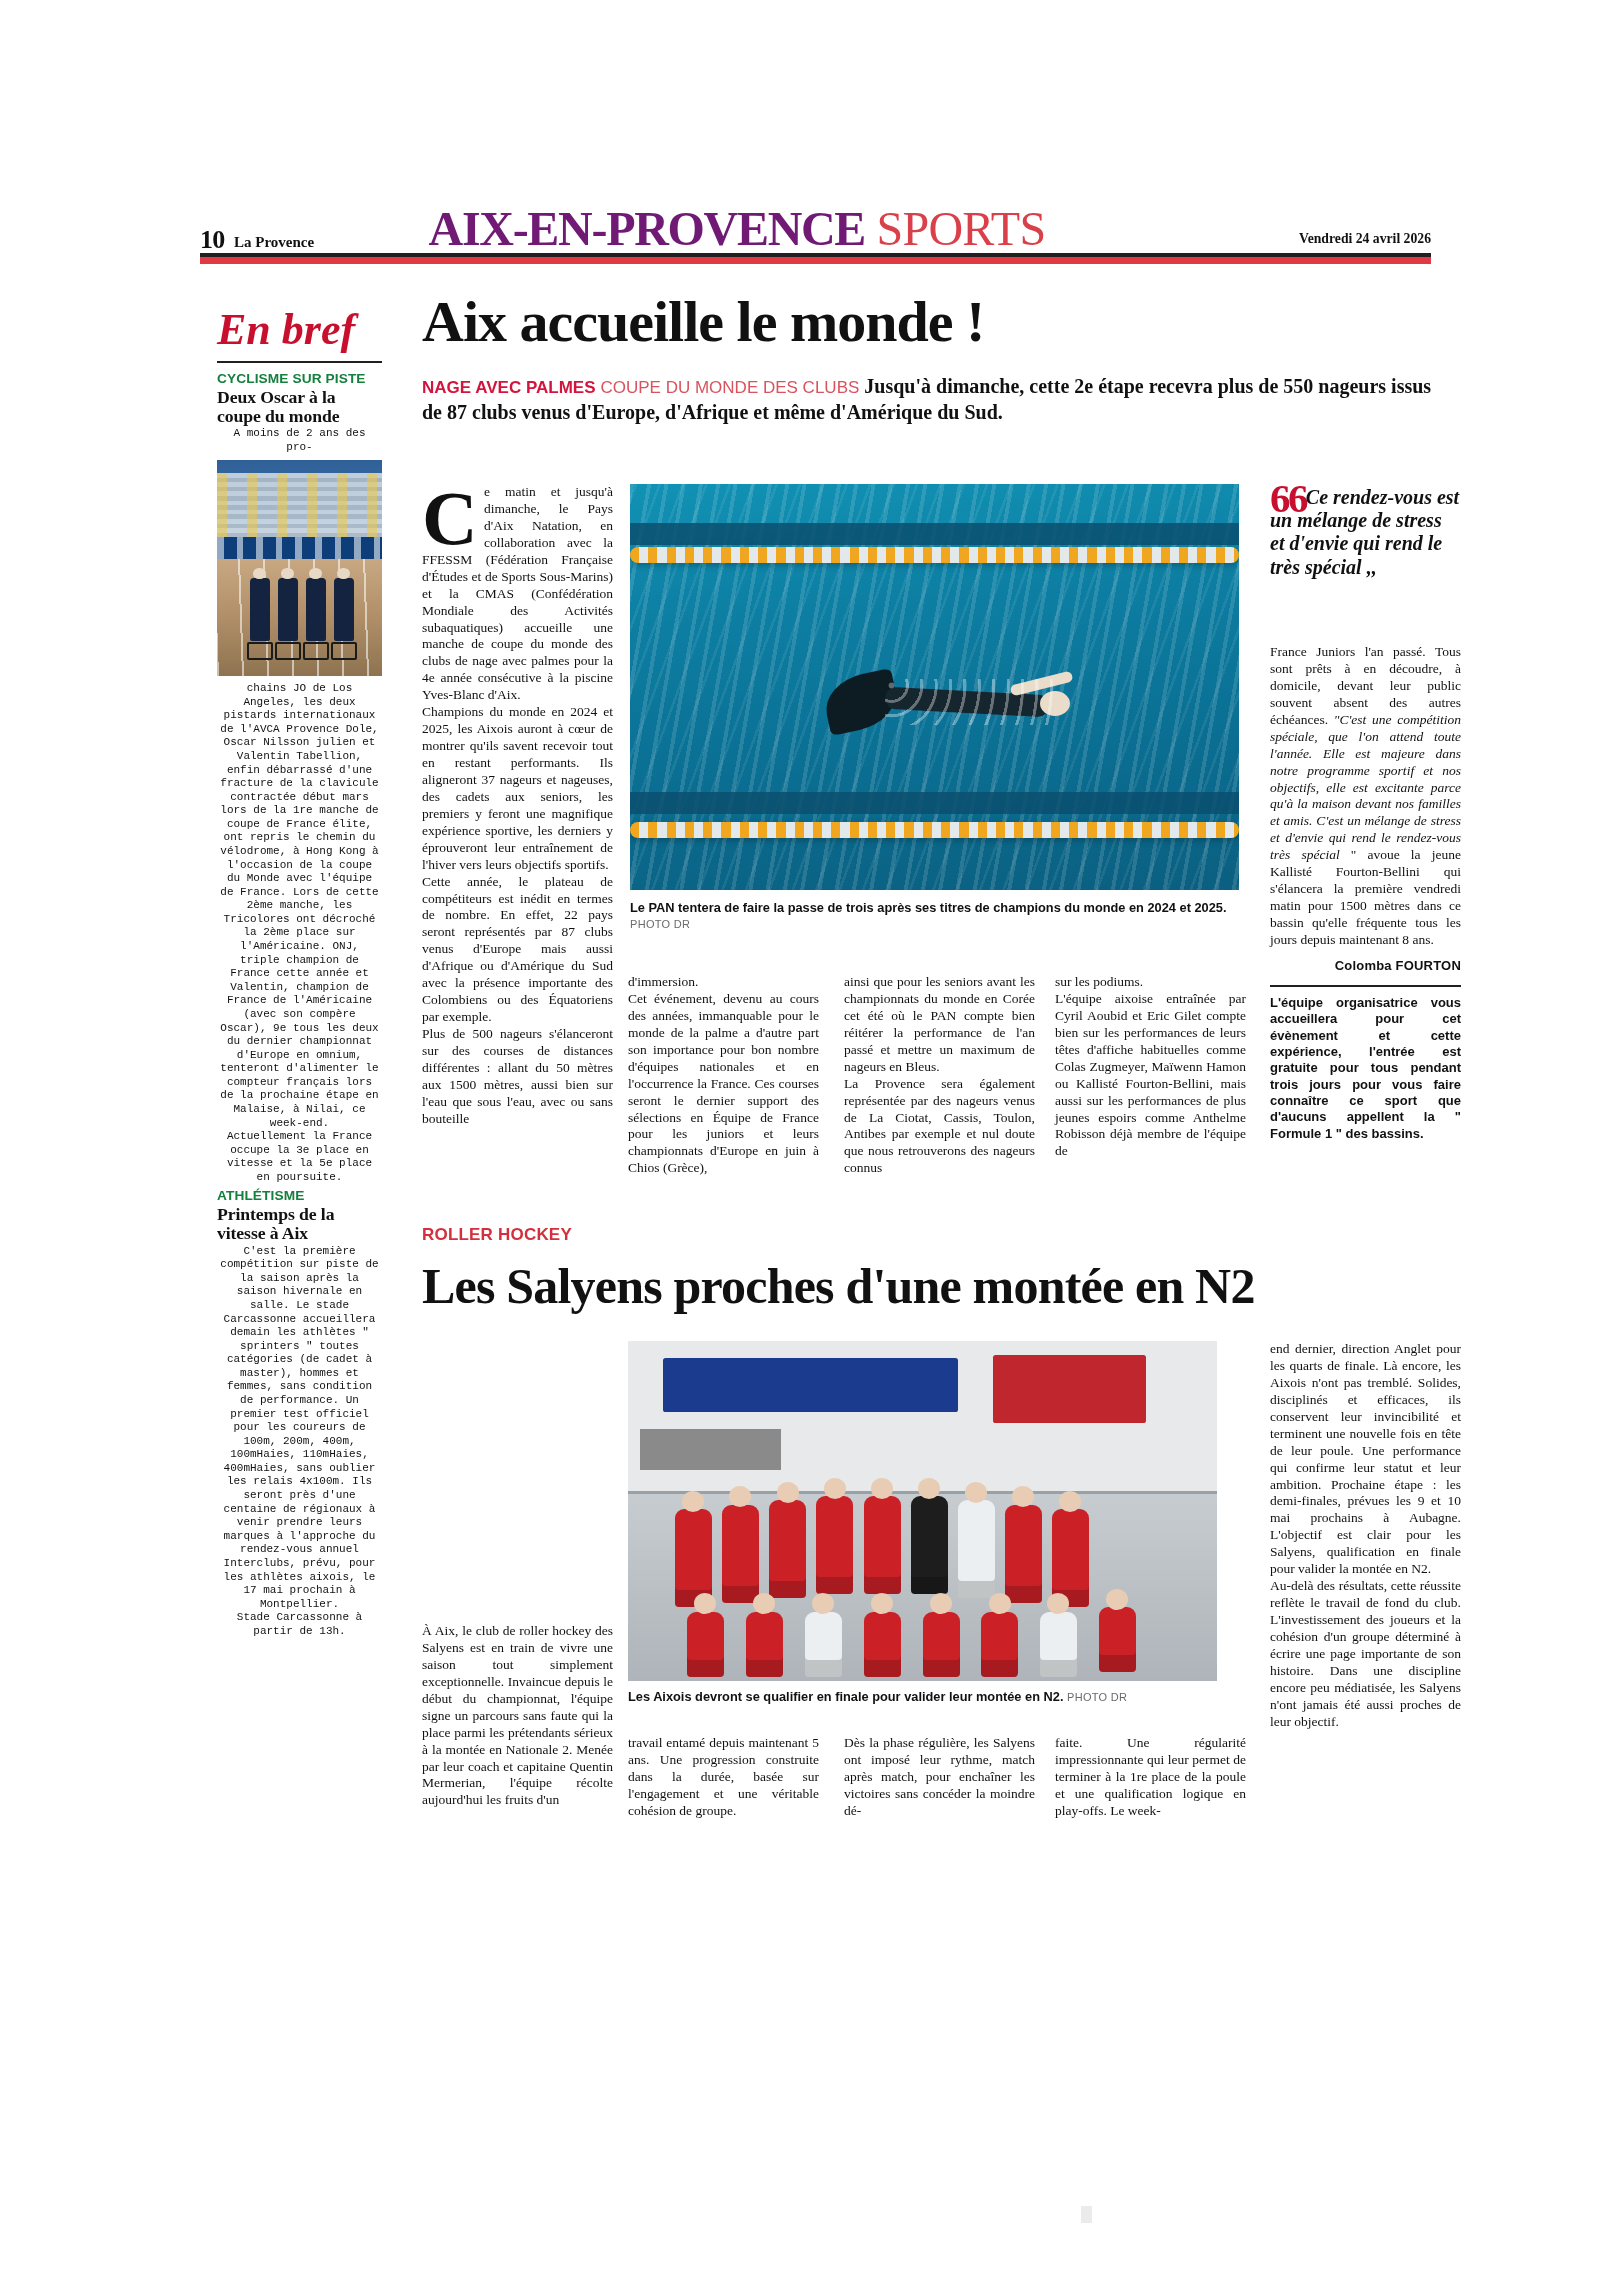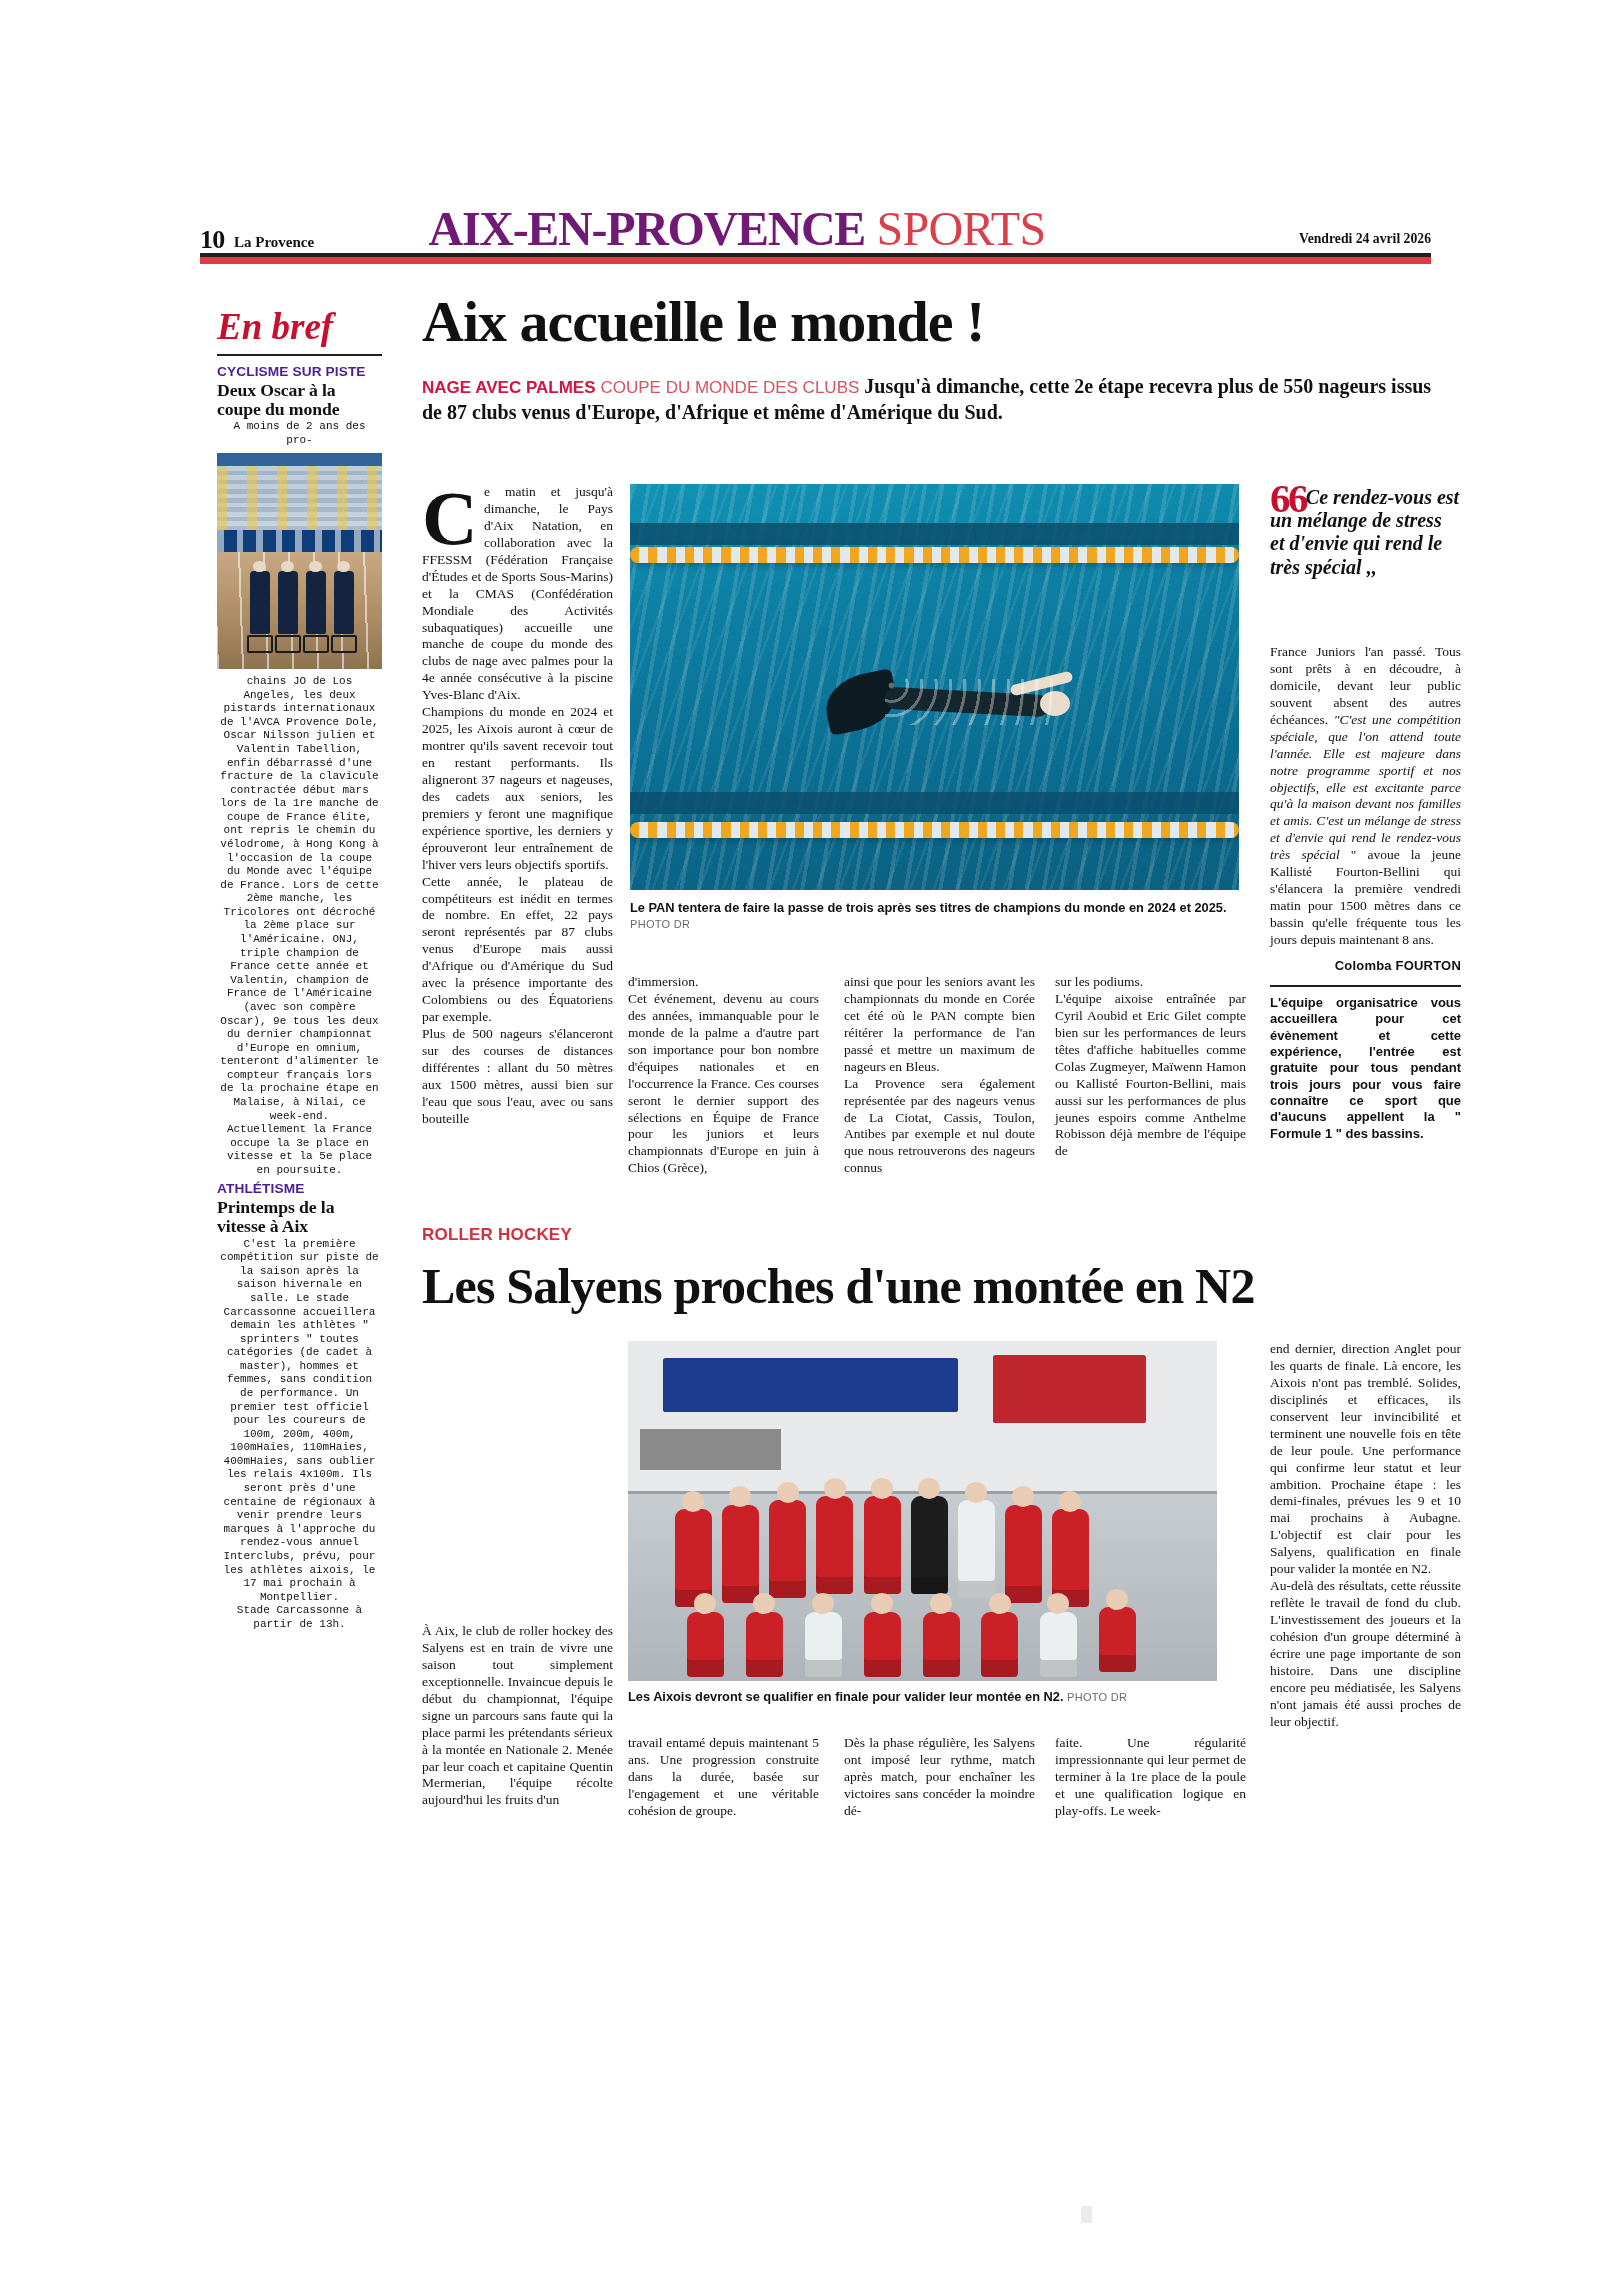"En bref" .enbref { font-size: 37px -> 44px }
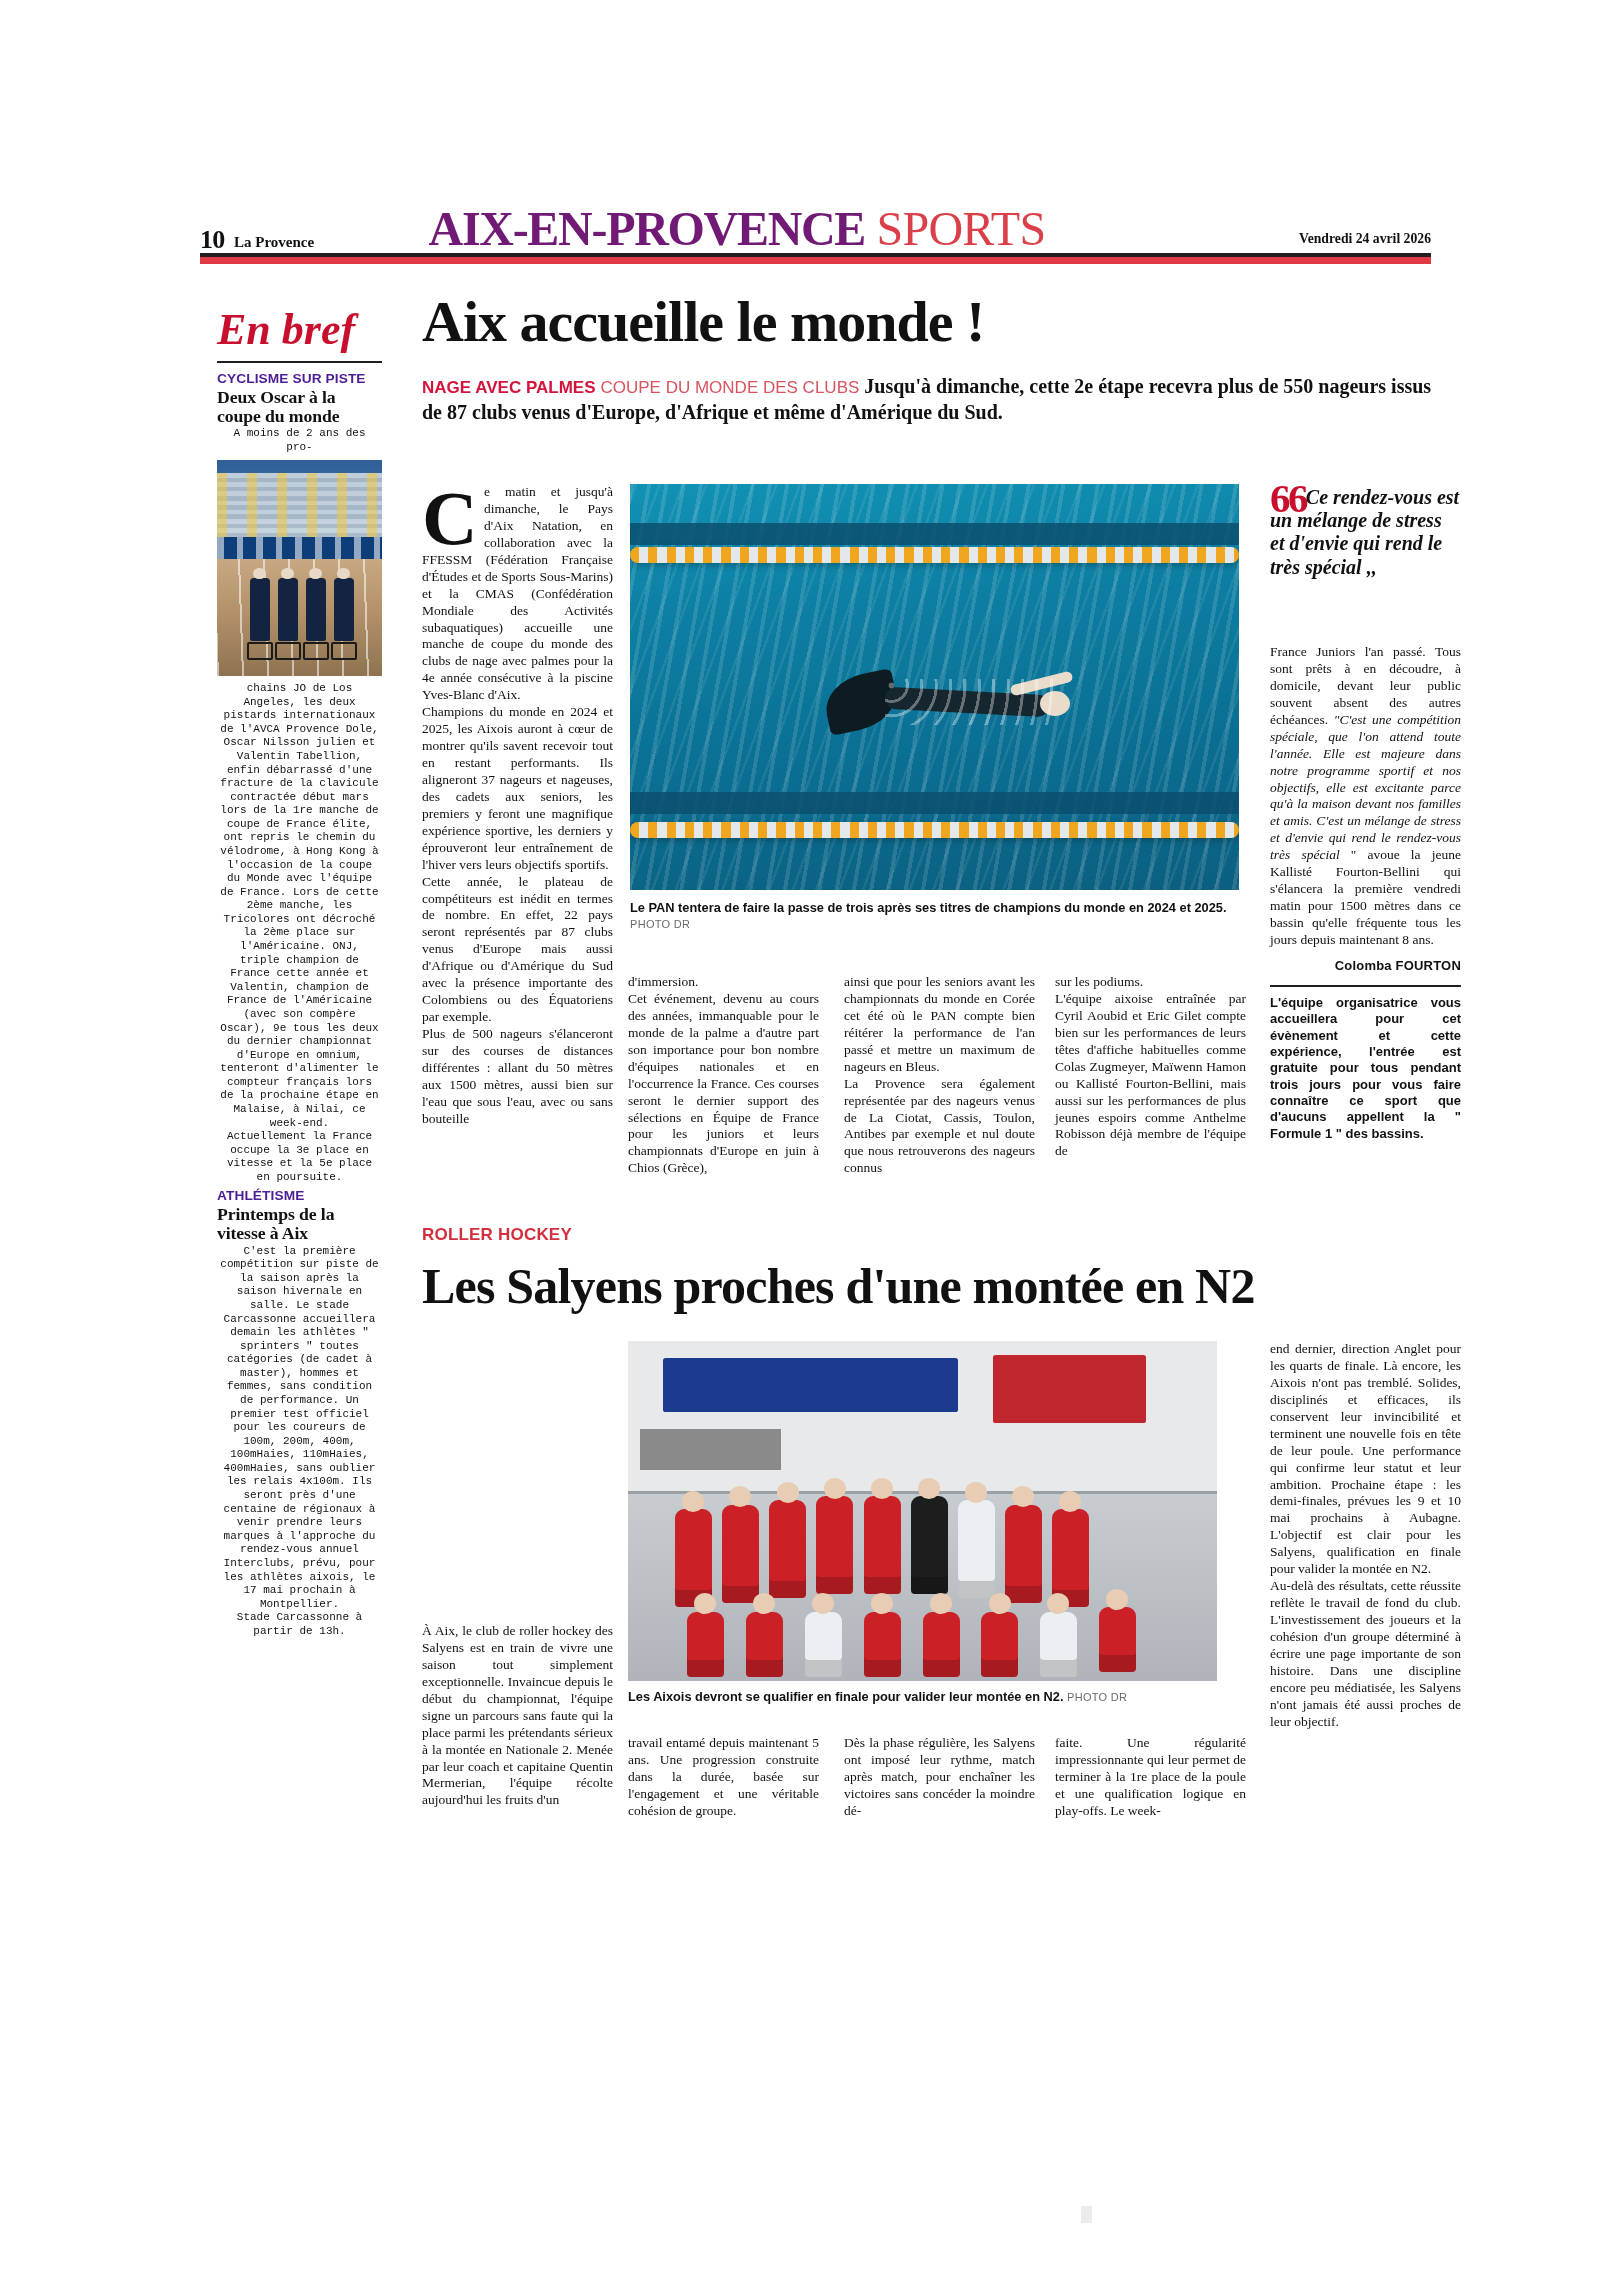"CYCLISME SUR PISTE" .kicker { color: #4c1d95 -> #15803d }
